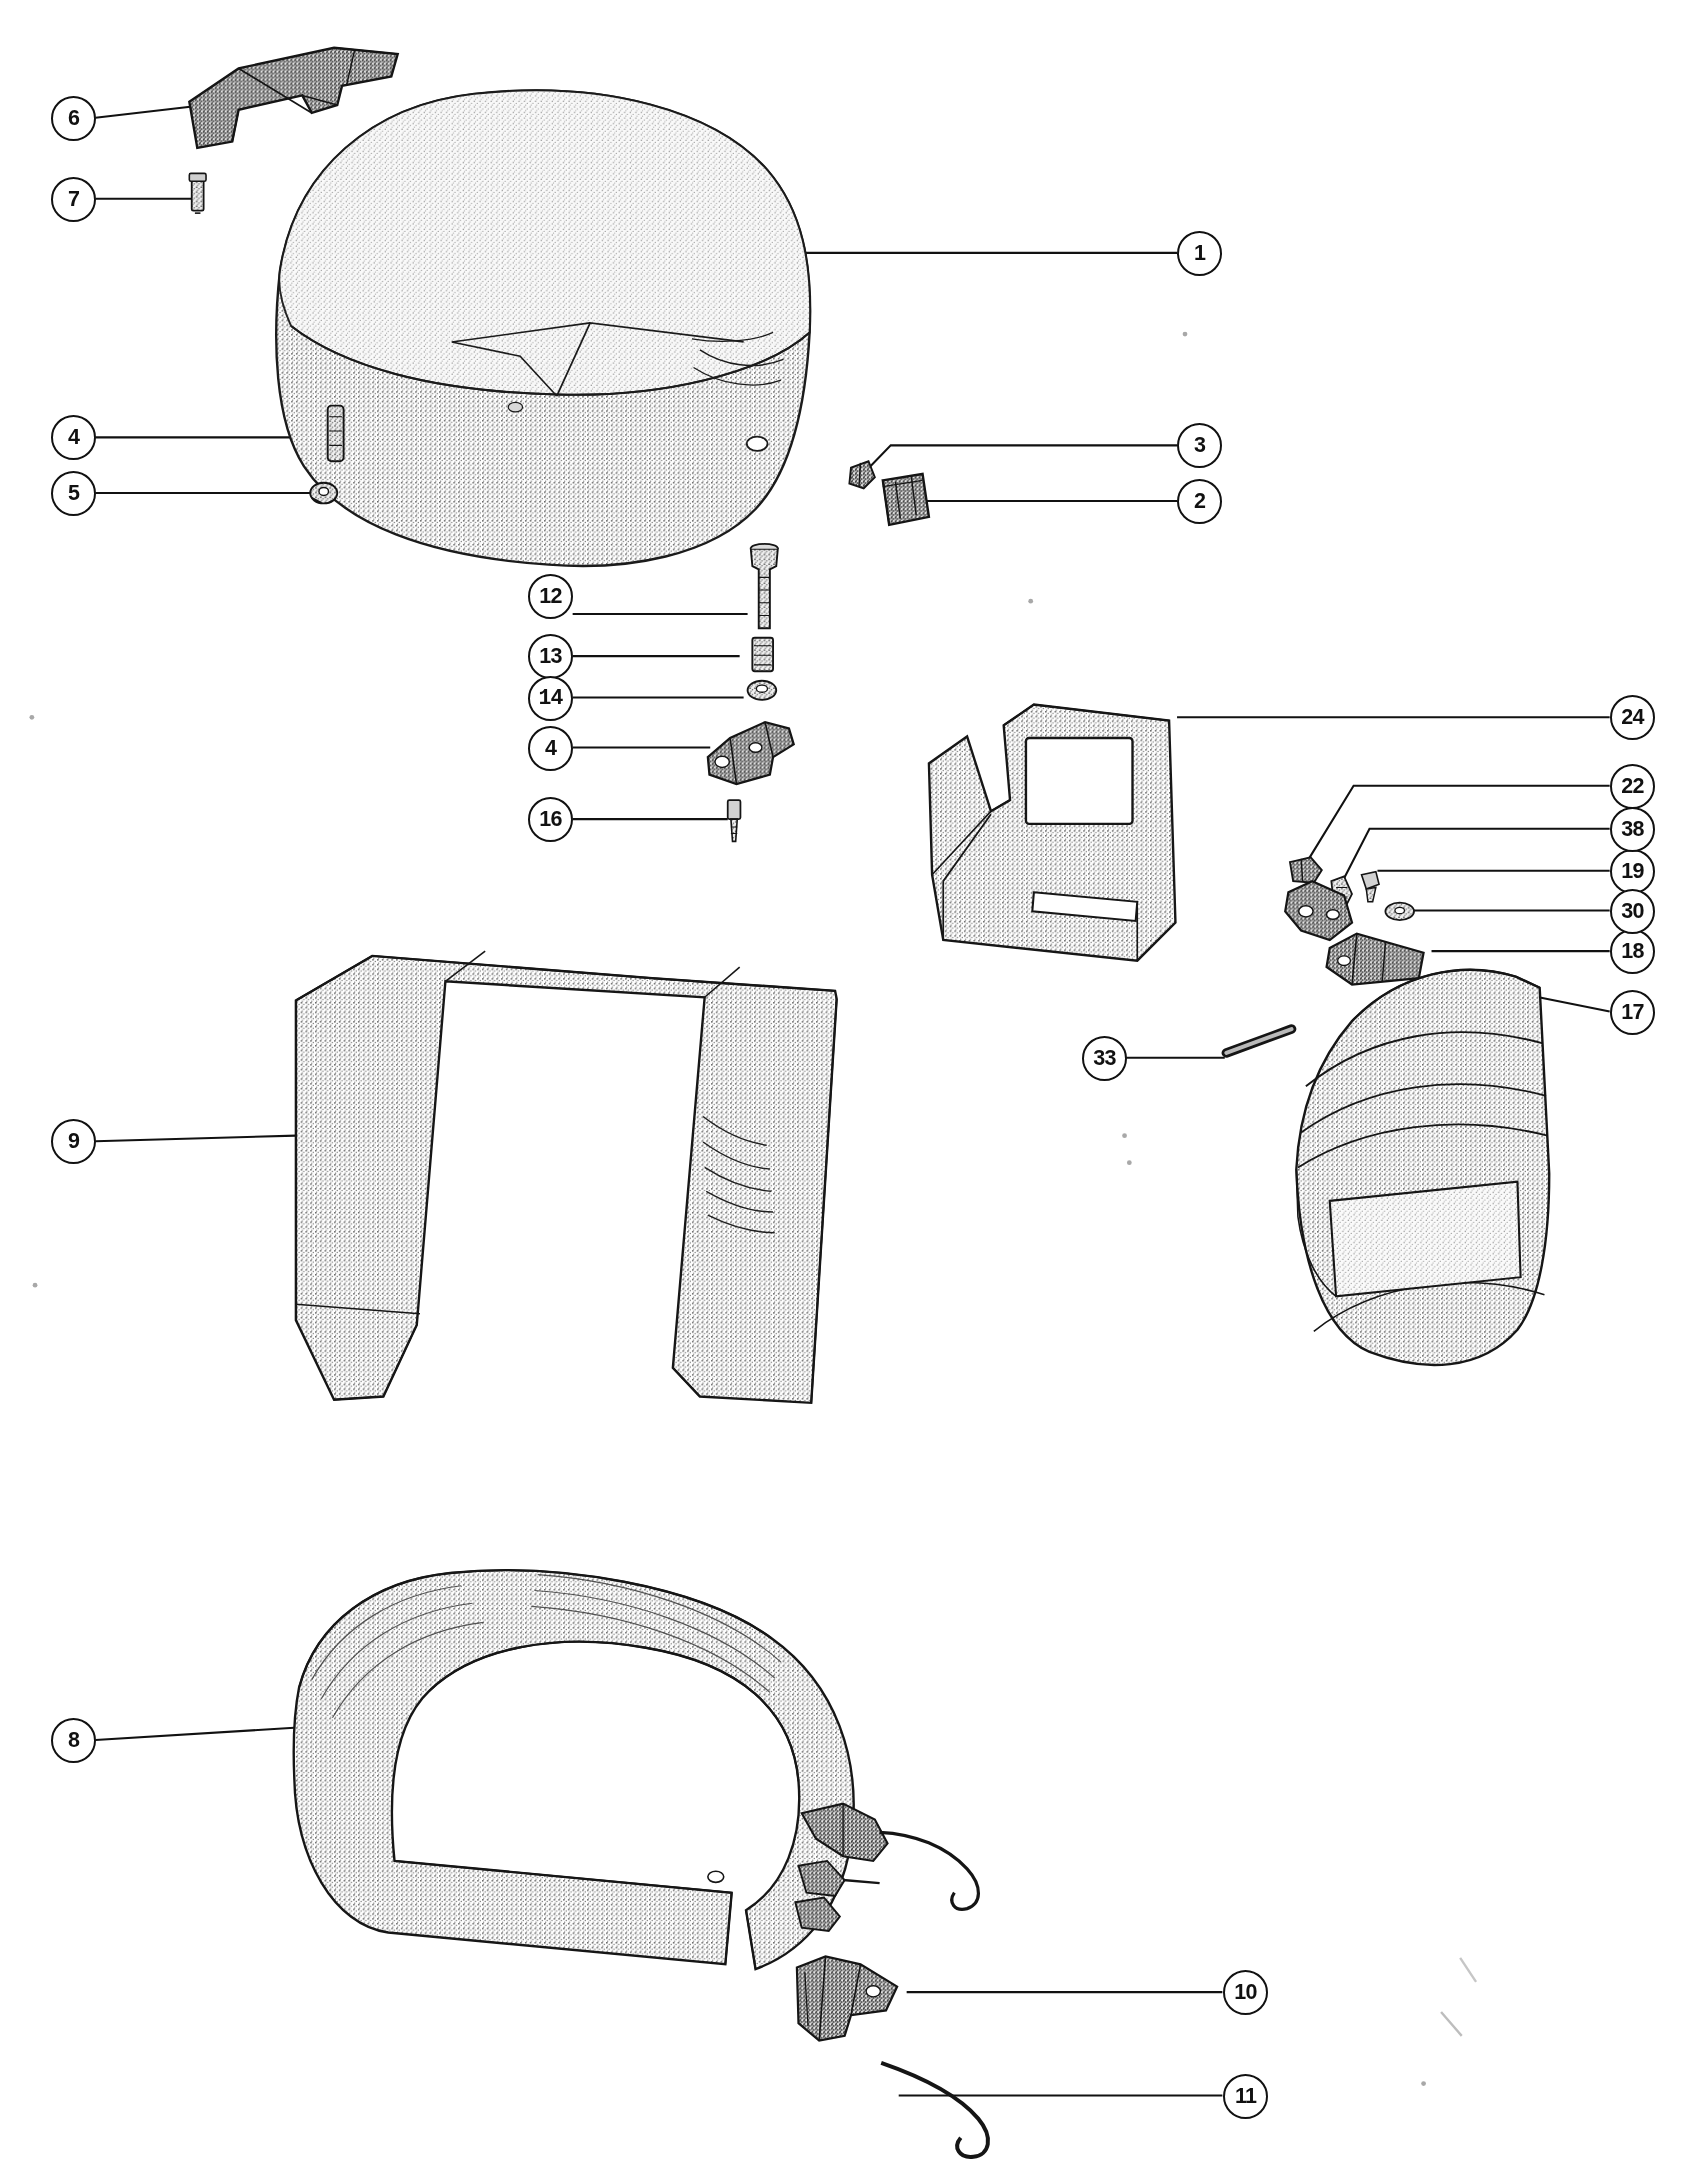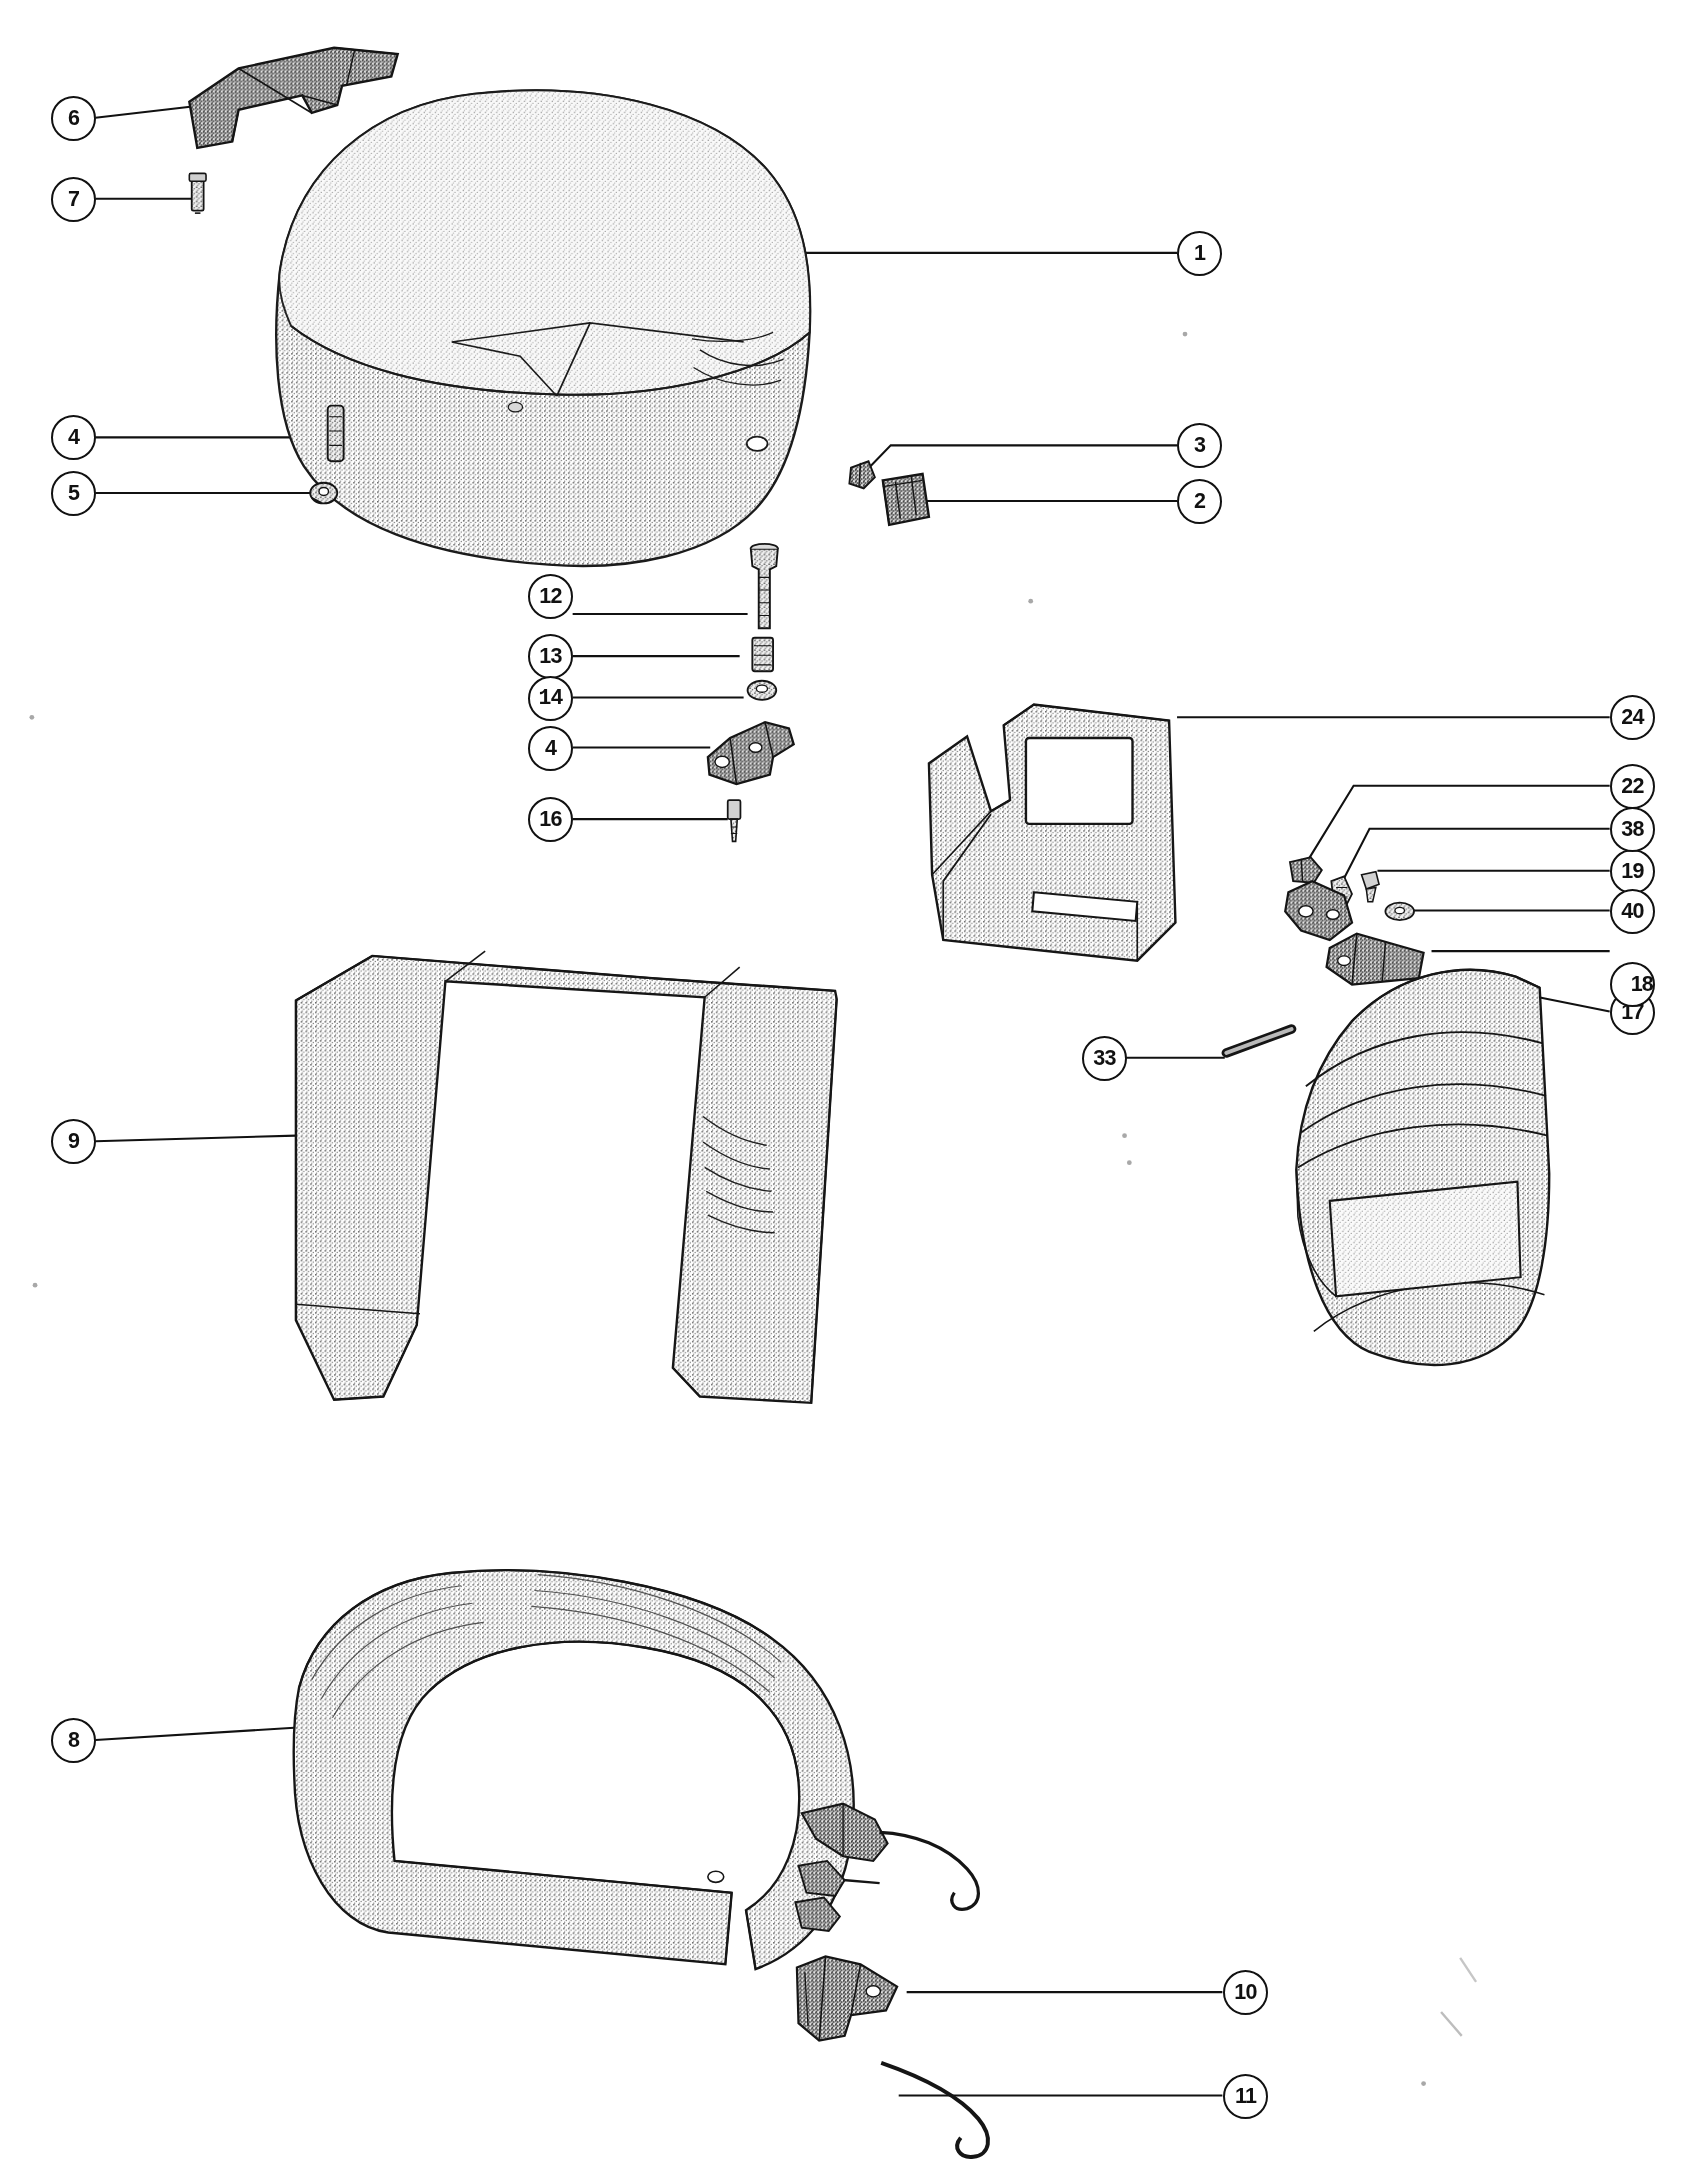"40" div.callout { text: 40 -> 30 }
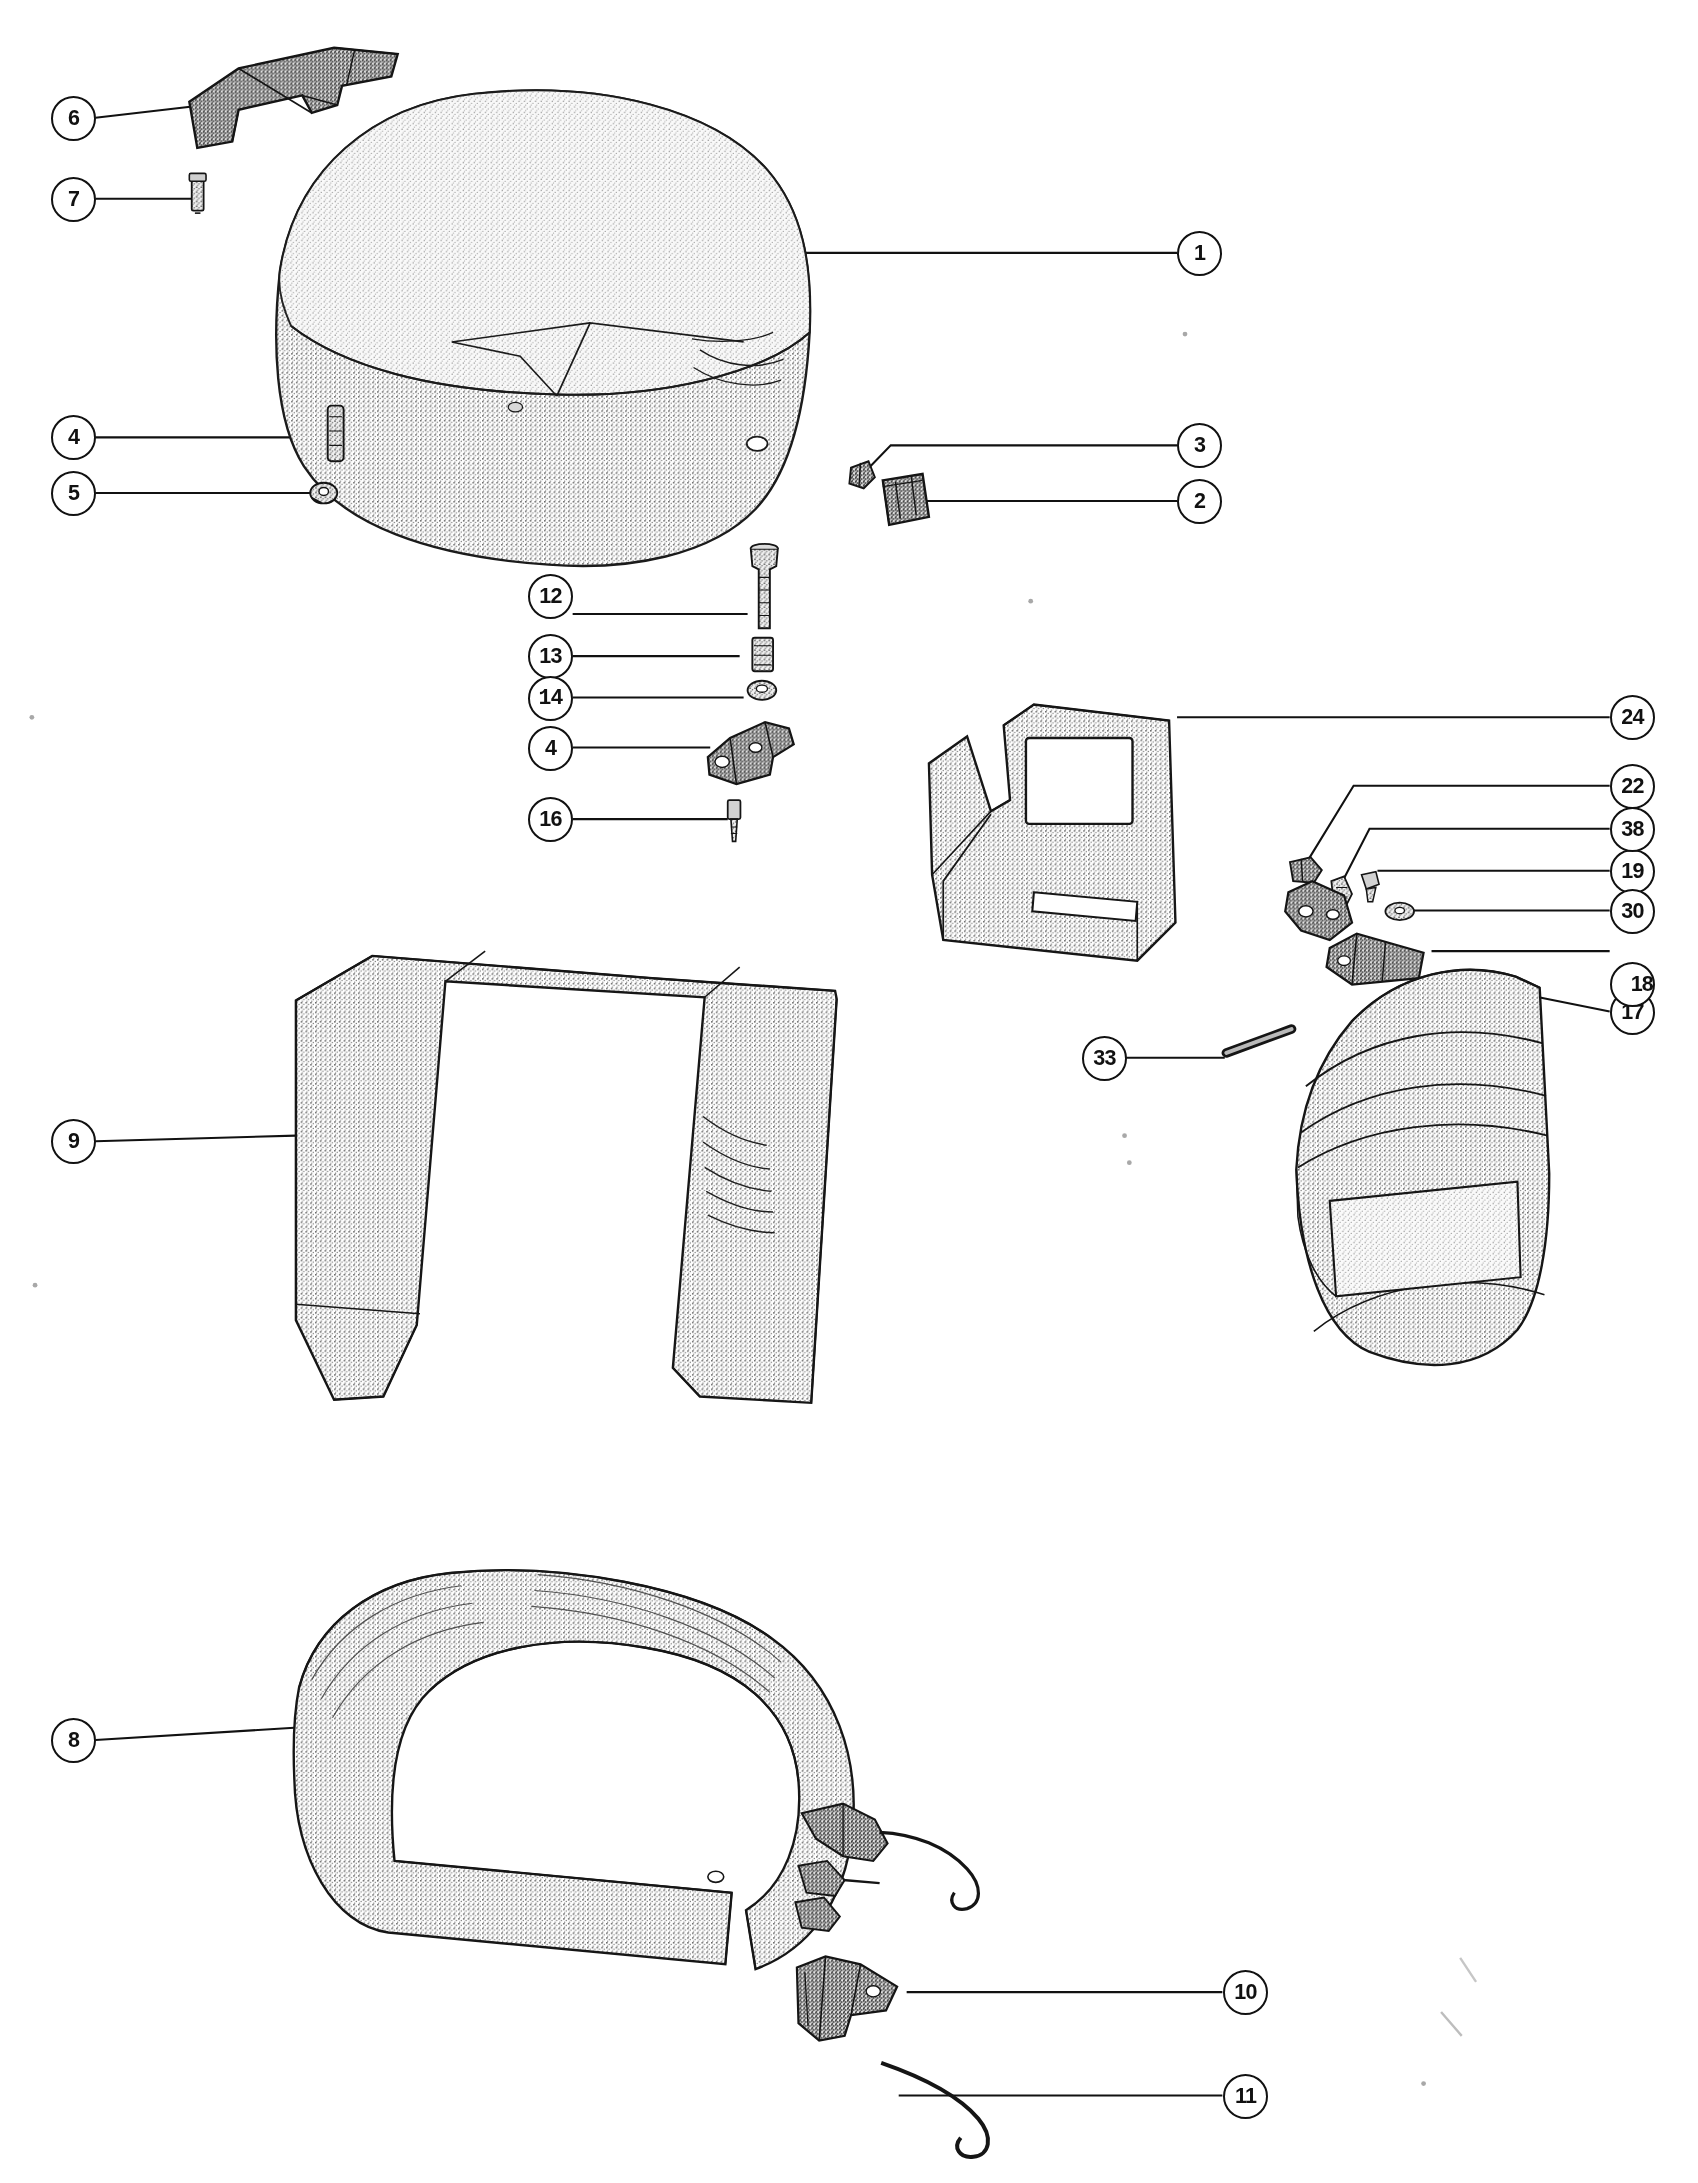"18" div.callout { text-align: right -> none; top: 984px -> 951px }
